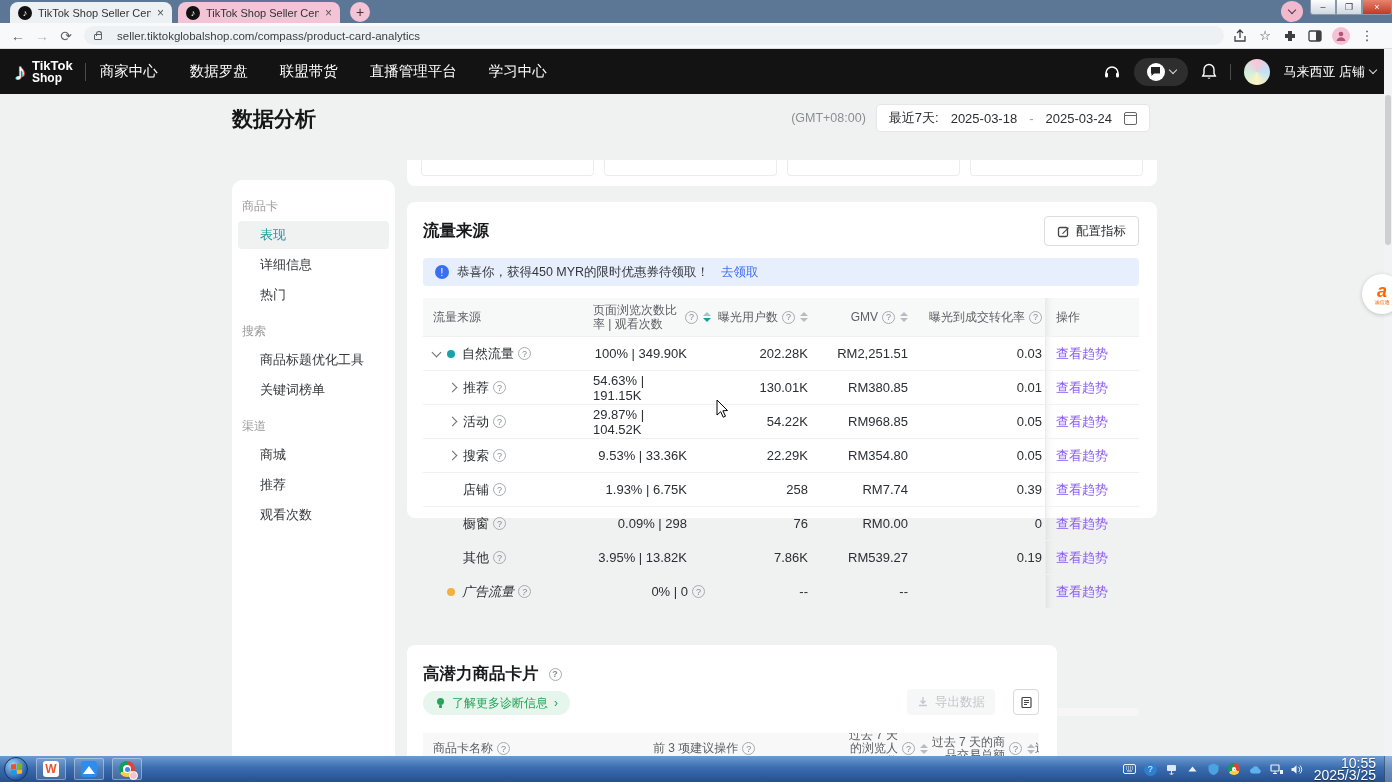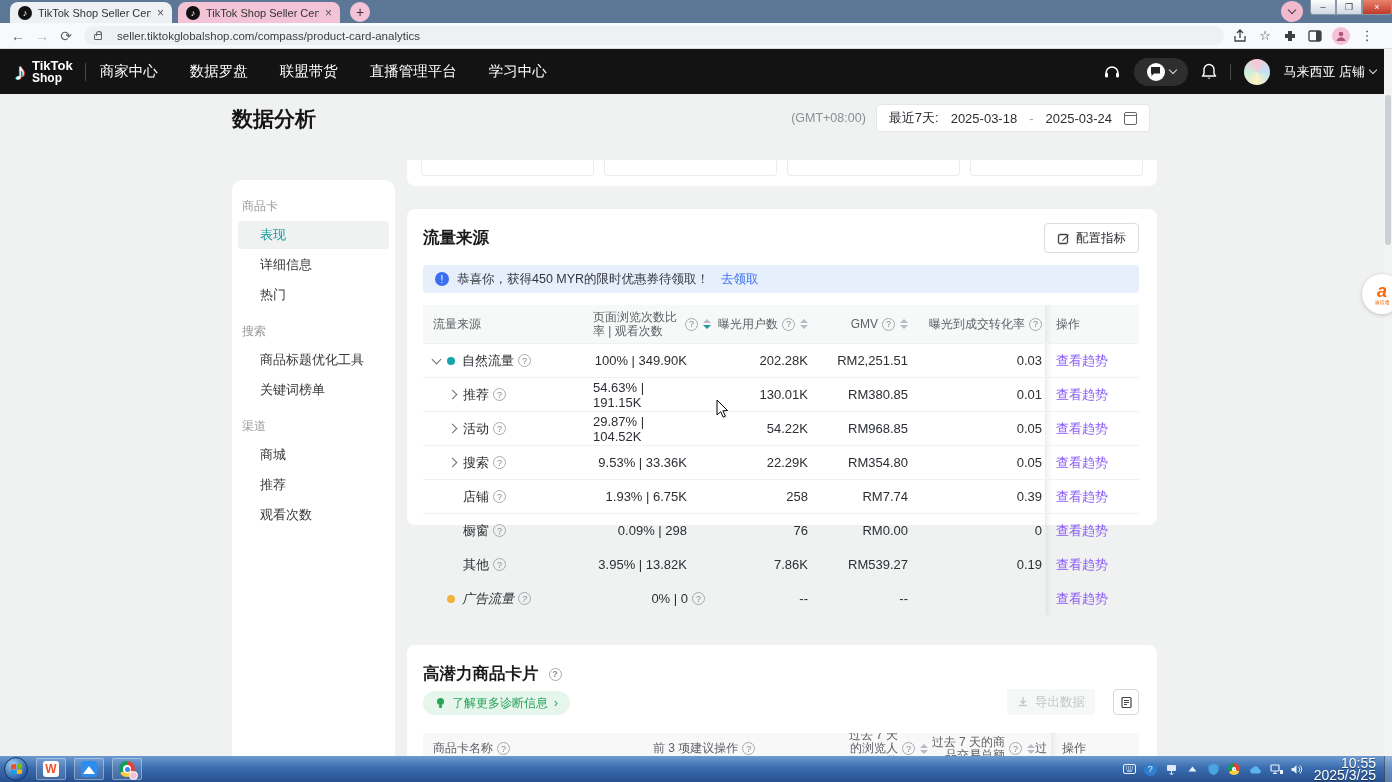"流量来源" .traffic-card { margin-top: 7px -> none }
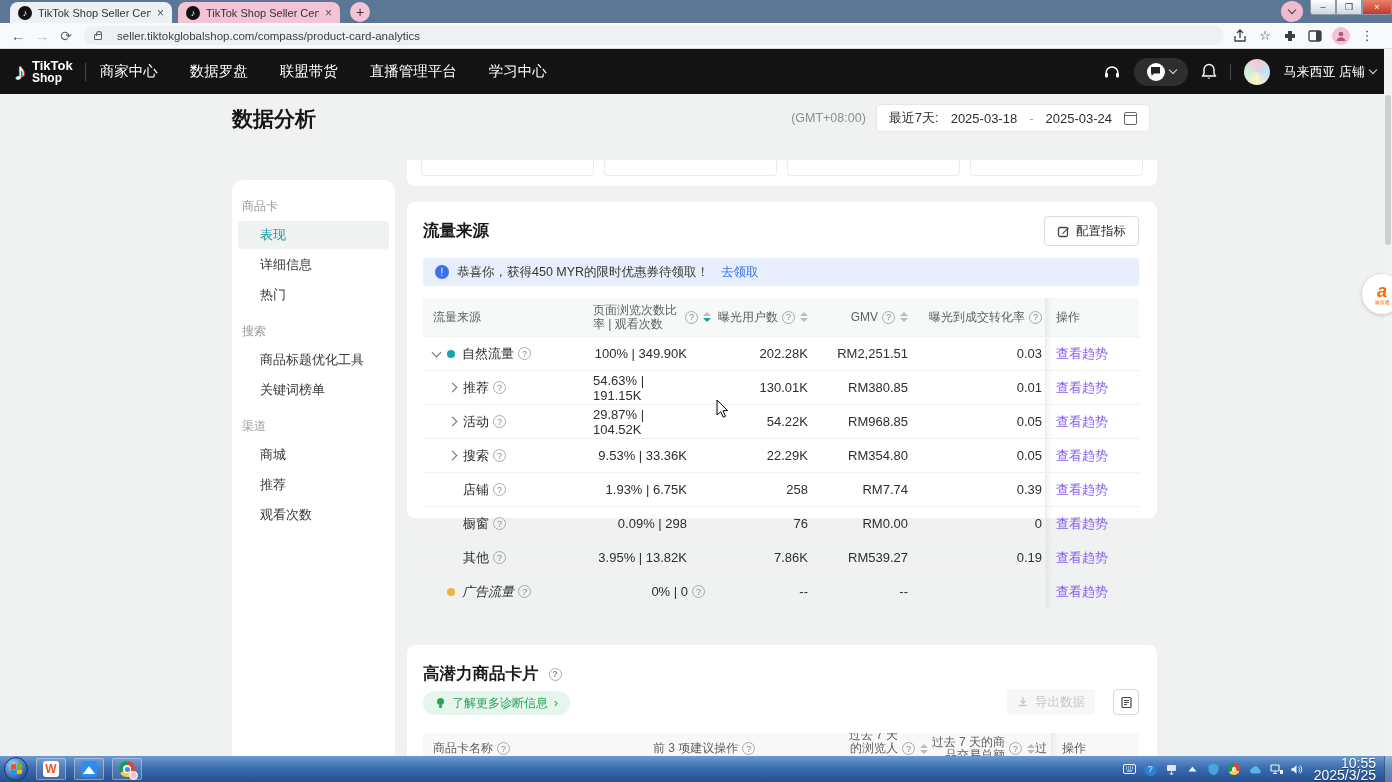"高潜力商品卡片" .potential-card { width: 750px -> 650px }
